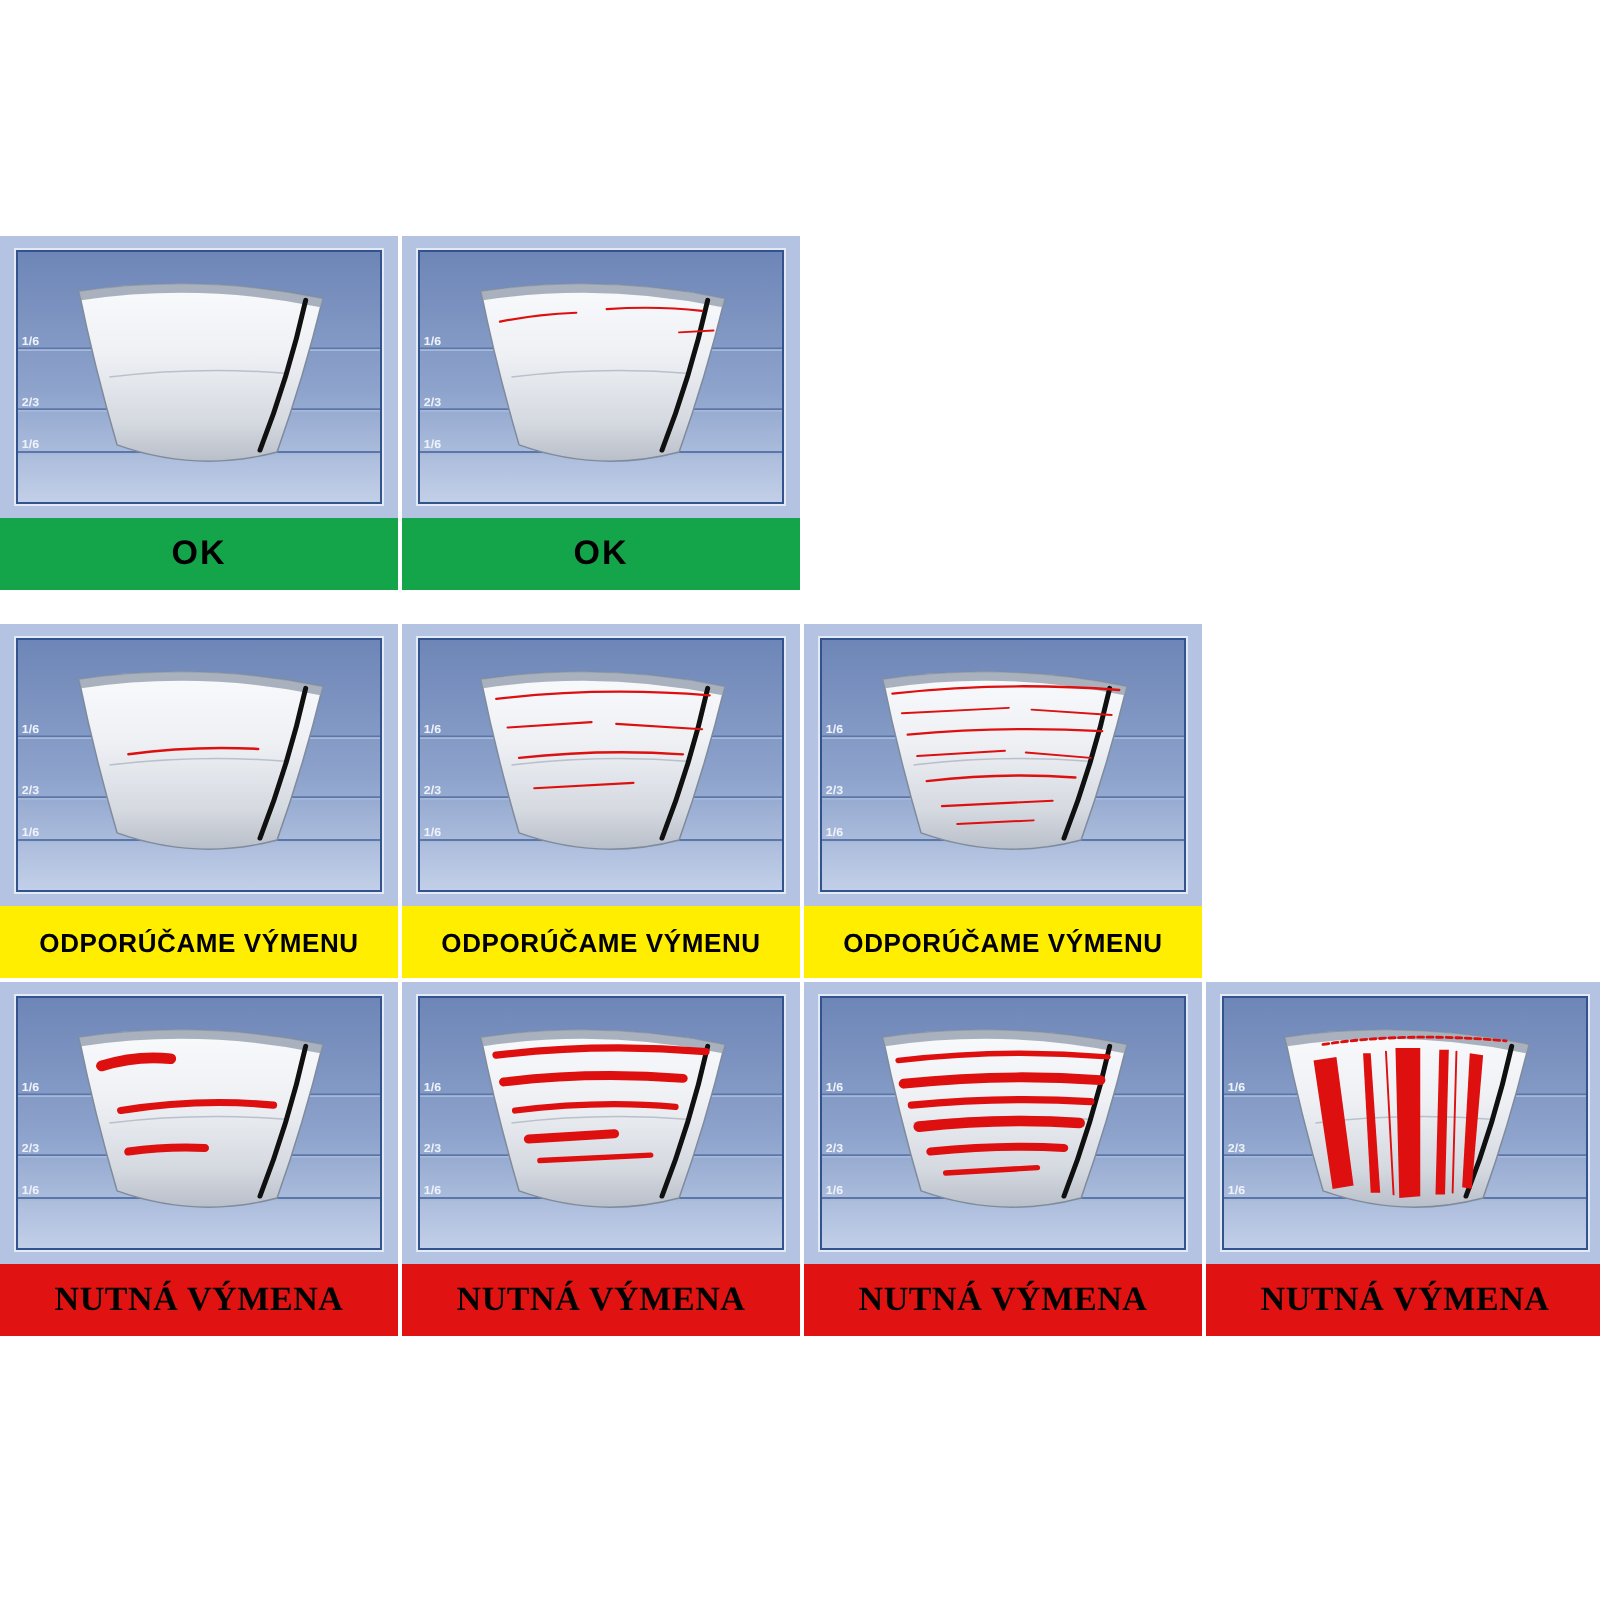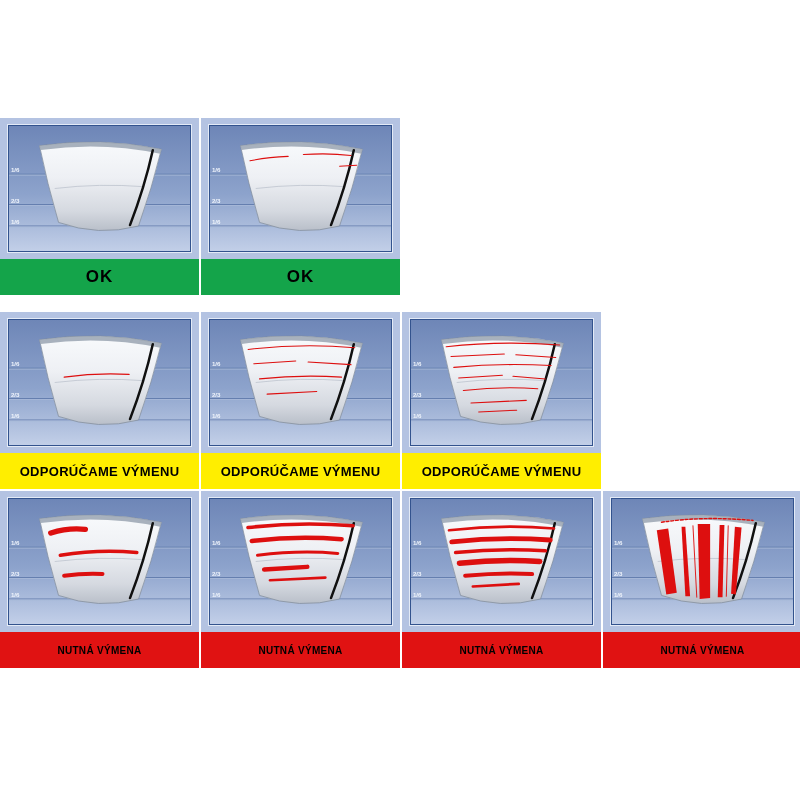"NUTNÁ VÝMENA" .label-danger { font-family: none -> Liberation Serif, serif; font-size: 10px -> 17px }
